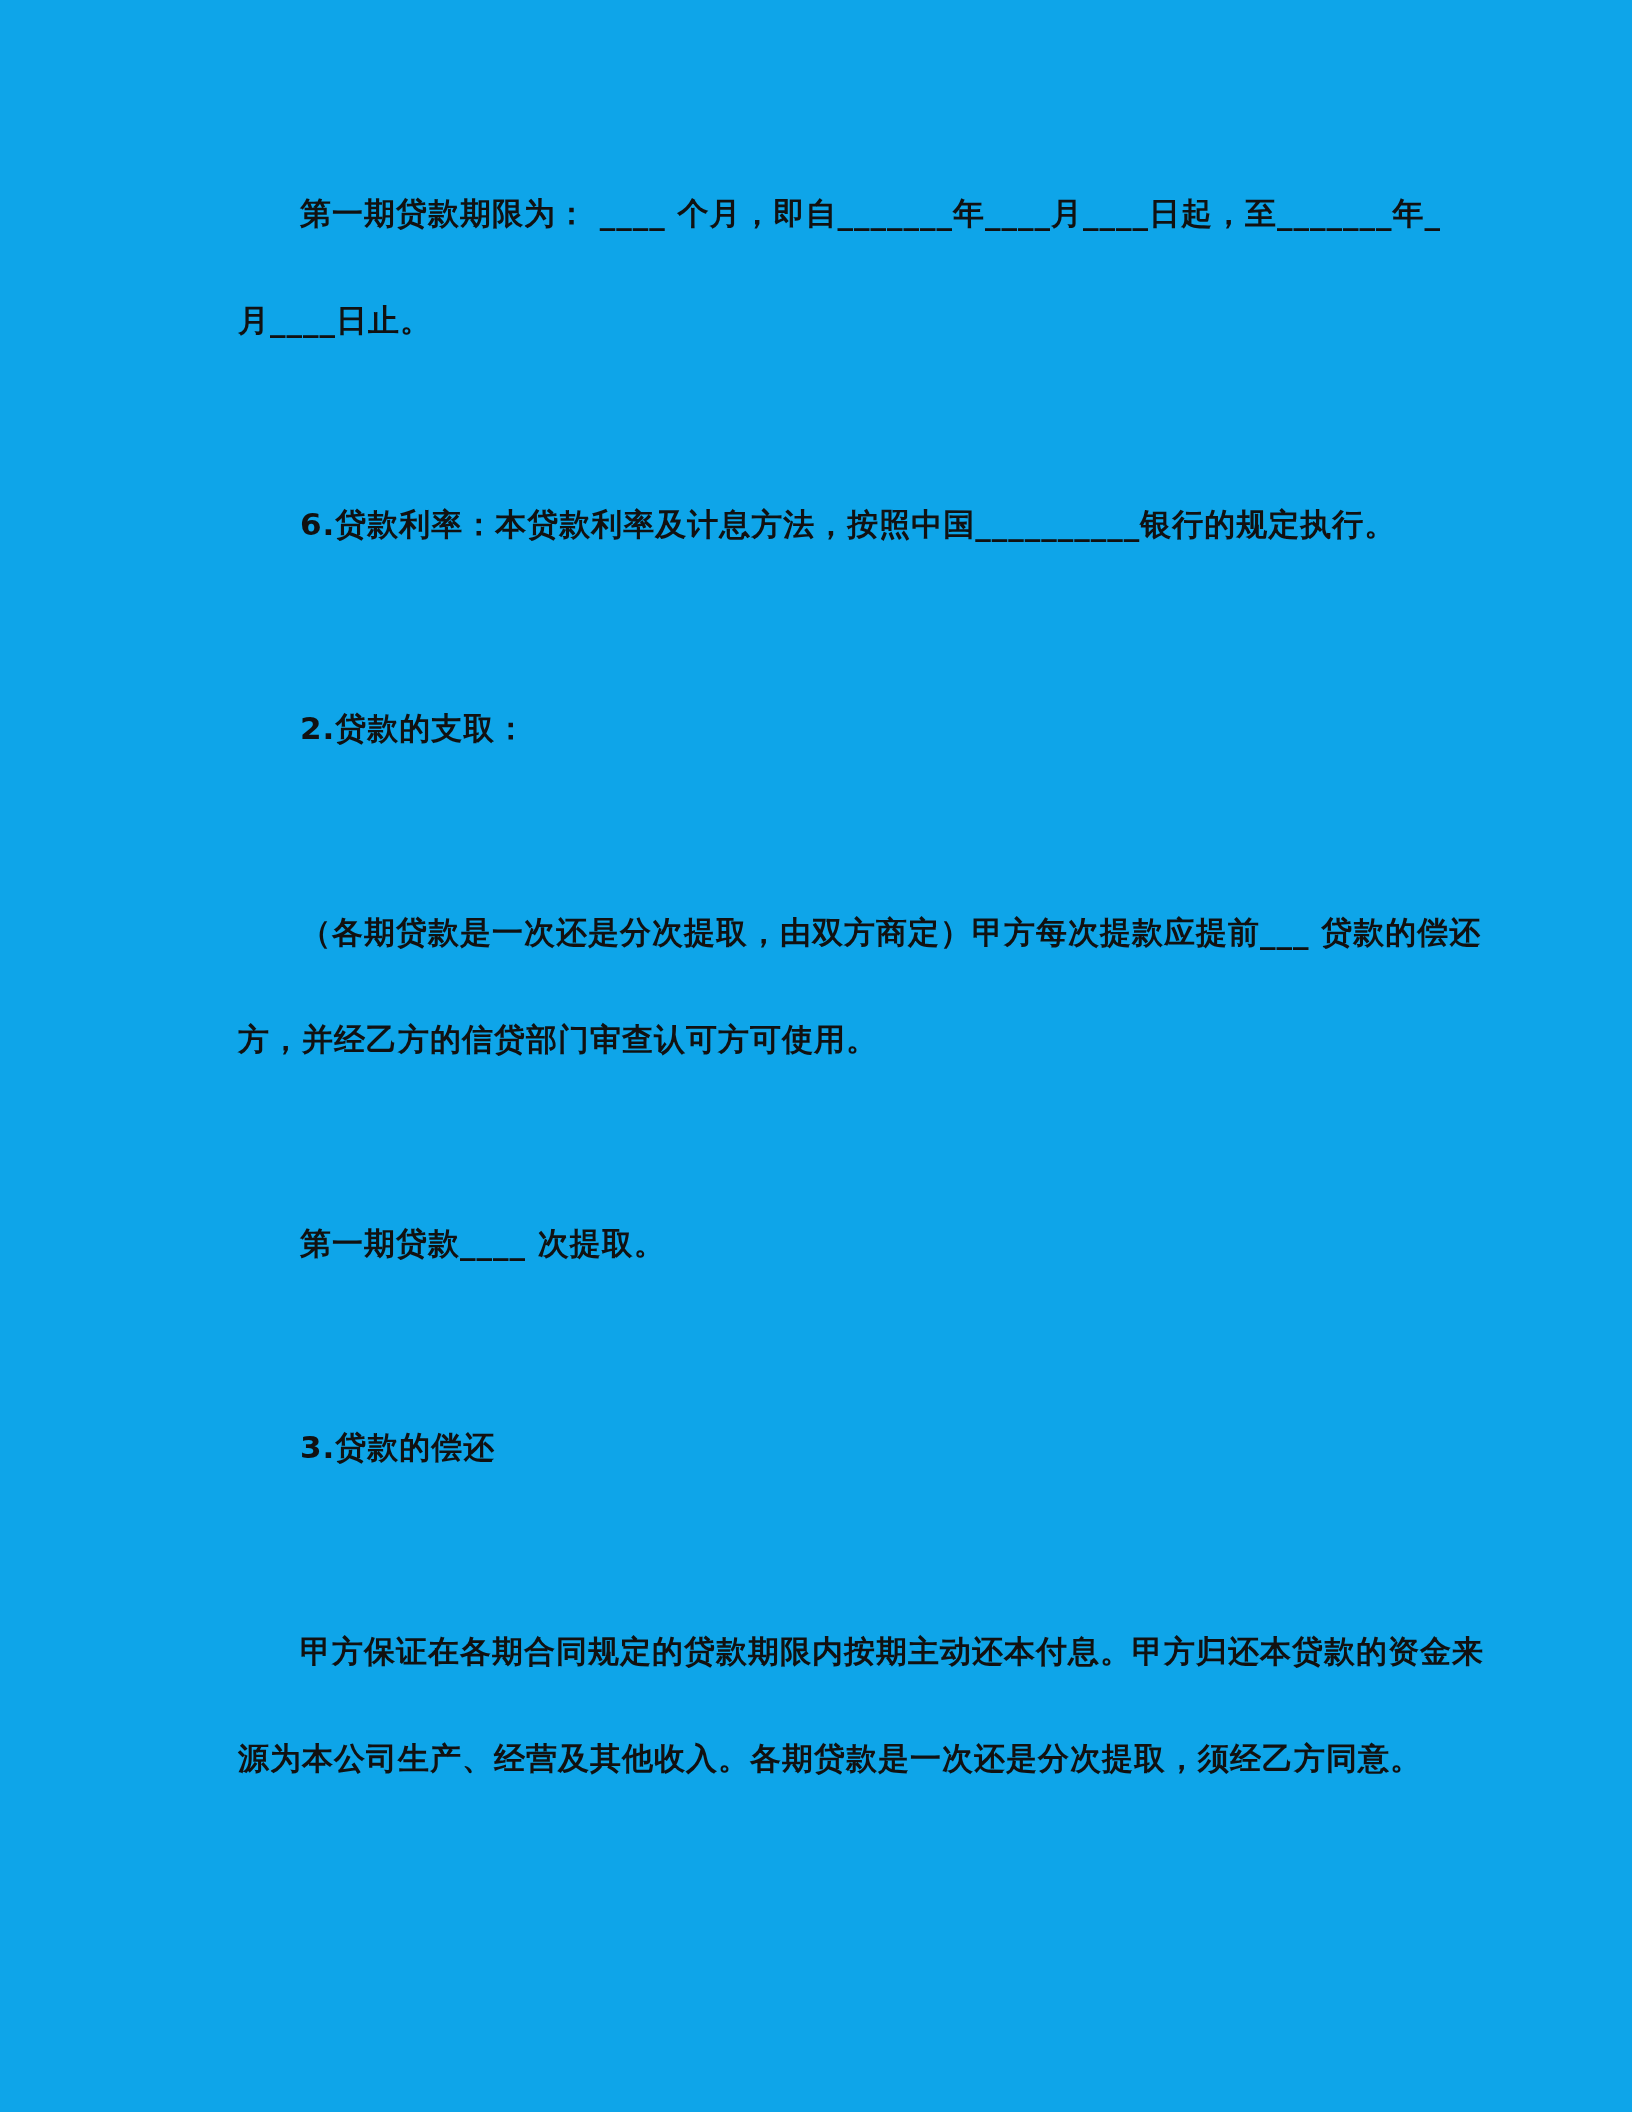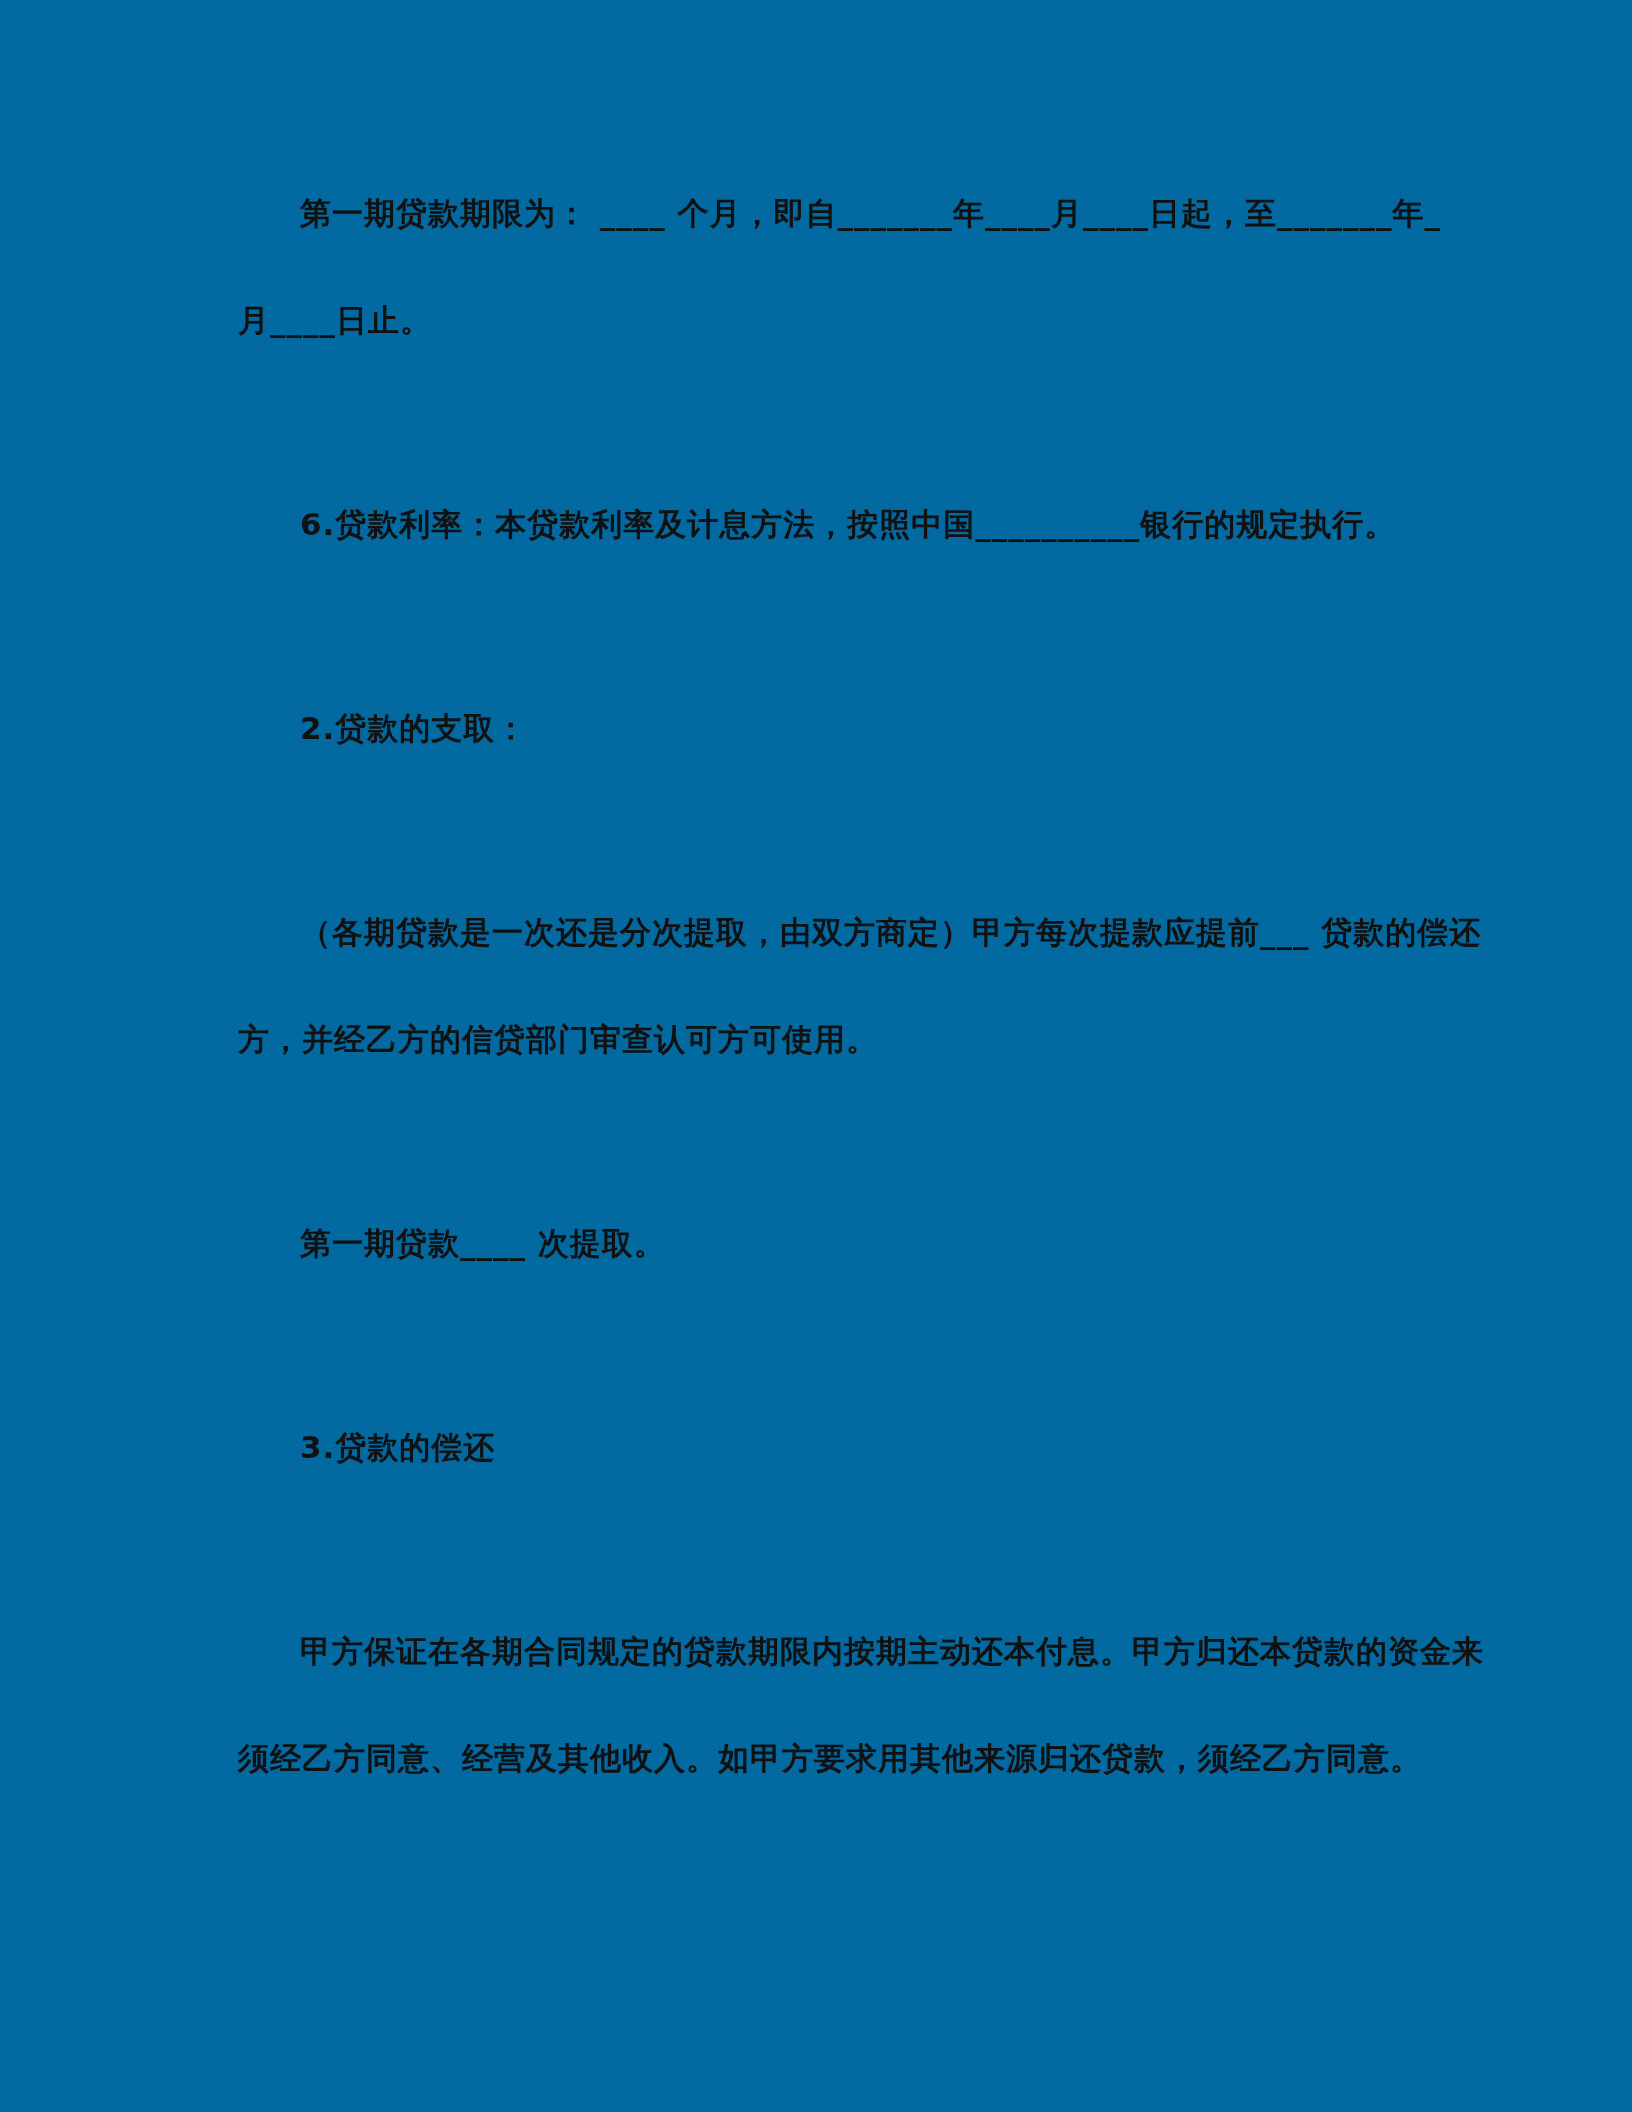"第一期贷款期限为： ____" .page { background: #0369a1 -> #0ea5e9 }
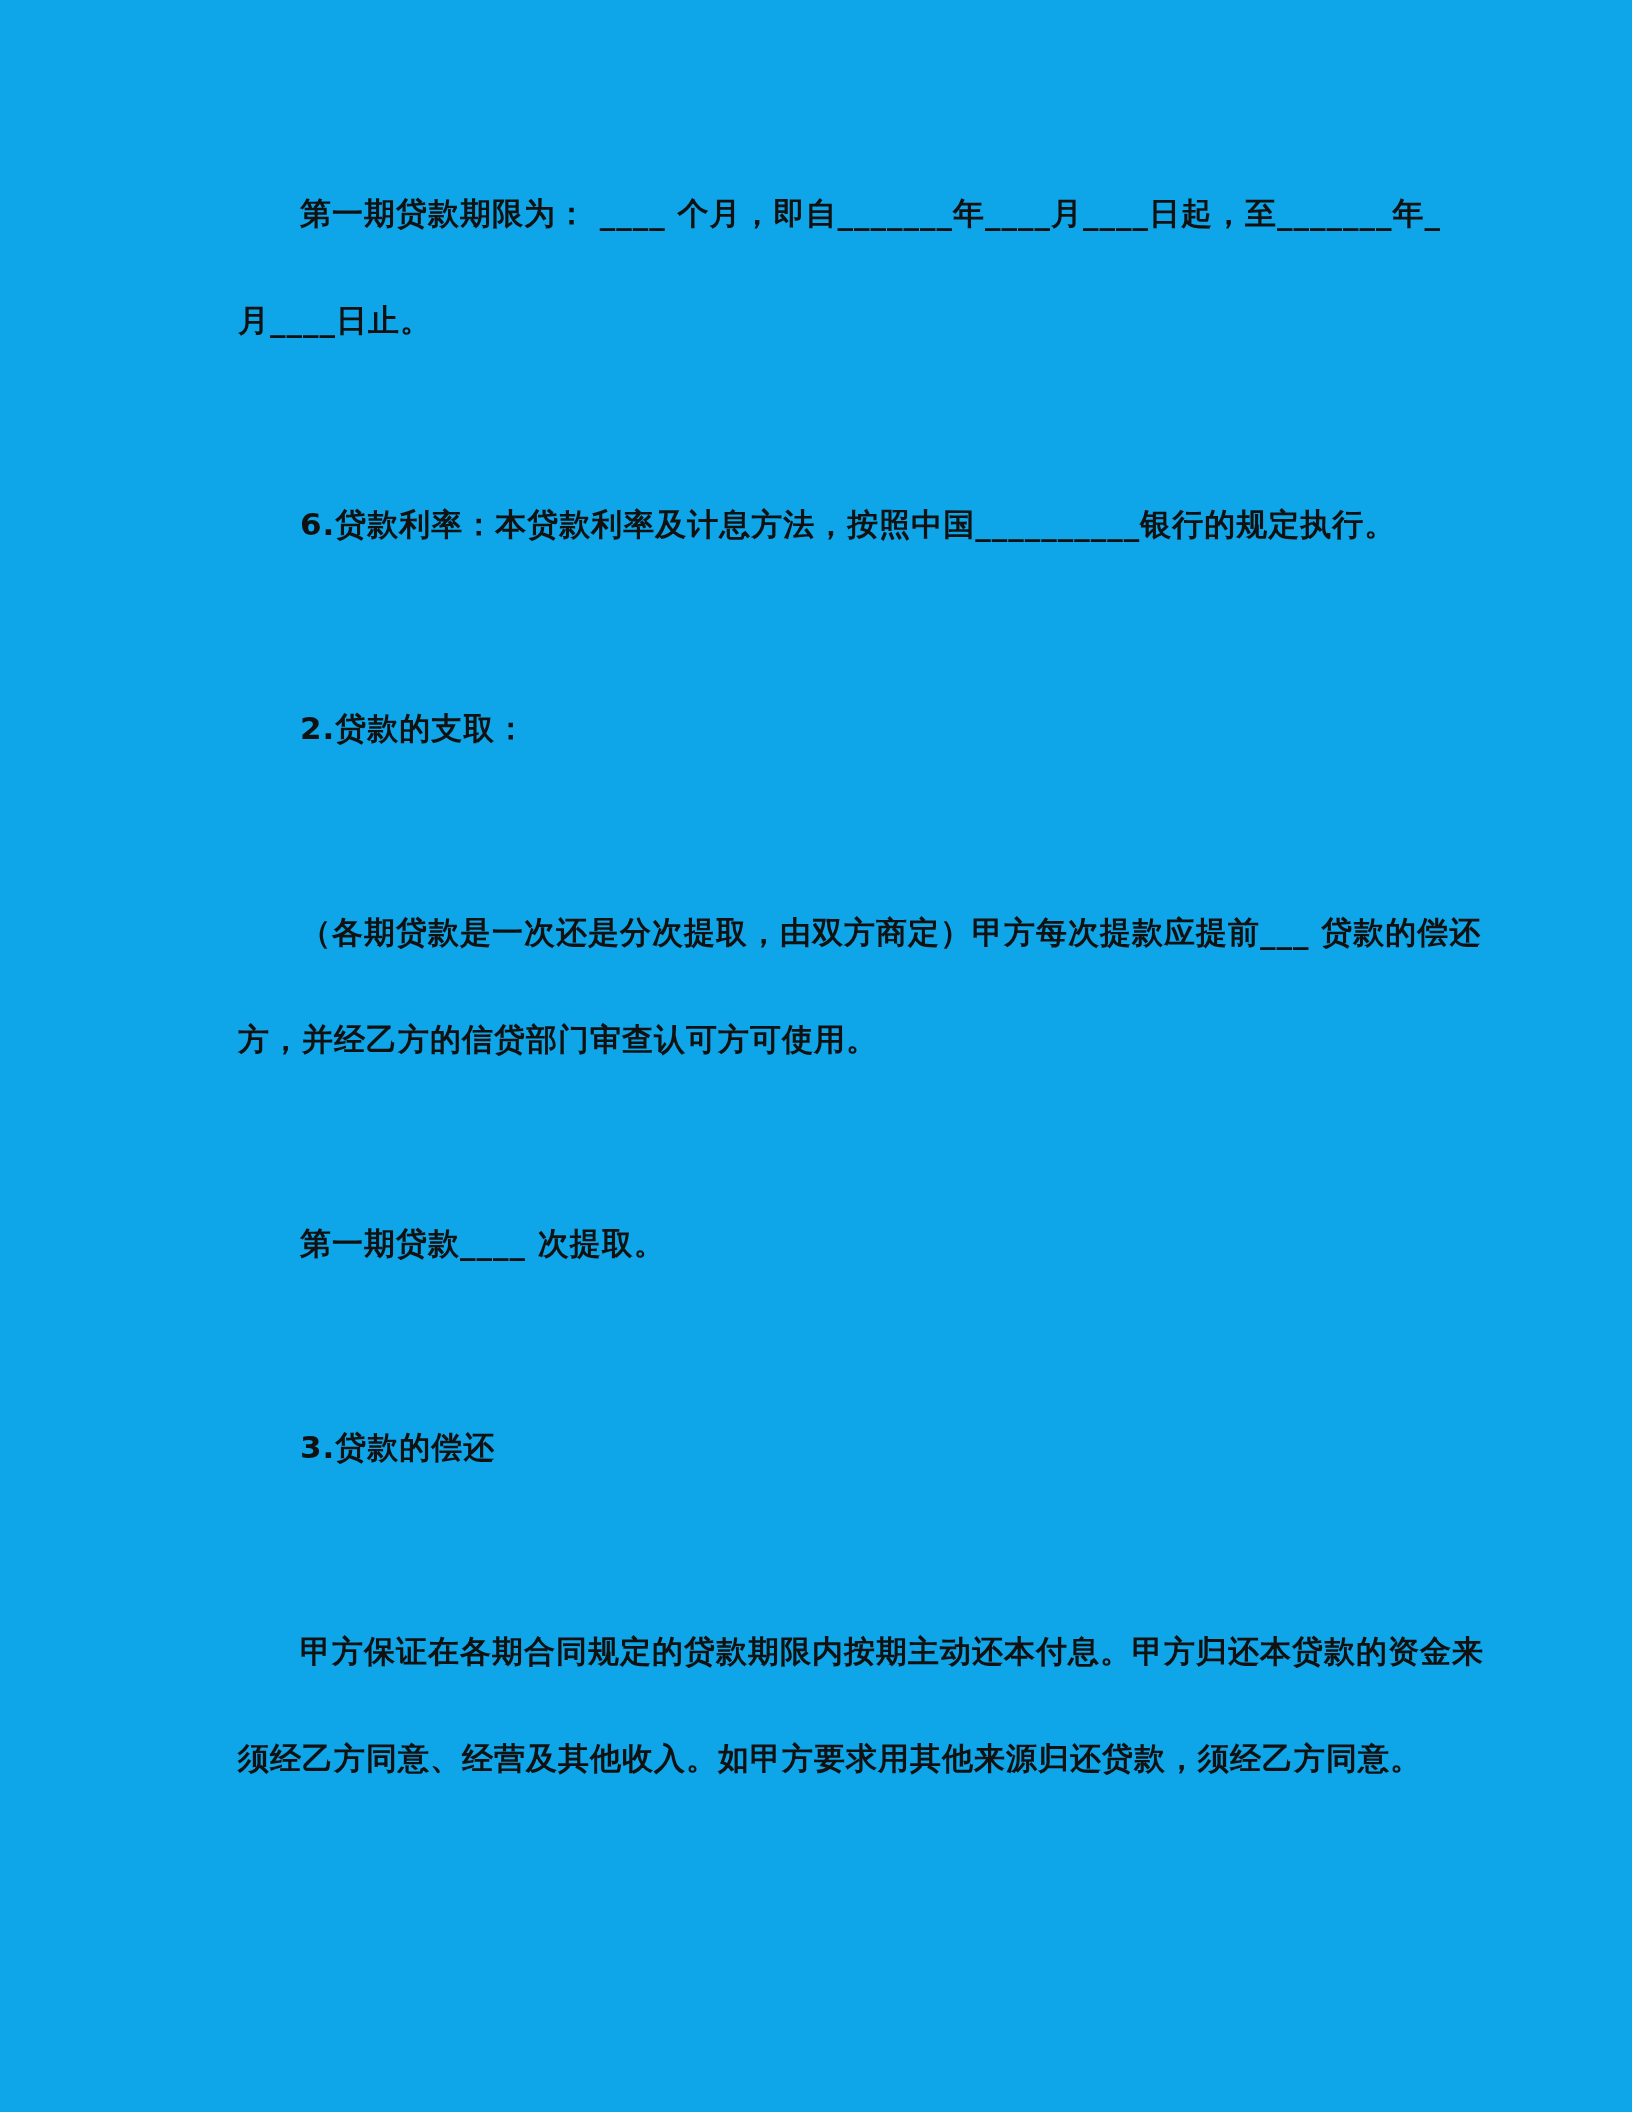"须经乙方同意、经营及其他收入。如甲方要求用其他来源归还贷款，须经乙方同意。" div.line { text: 须经乙方同意、经营及其他收入。如甲方要求用其他来源归还贷款 -> 源为本公司生产、经营及其他收入。各期贷款是一次还是分次提取 }
